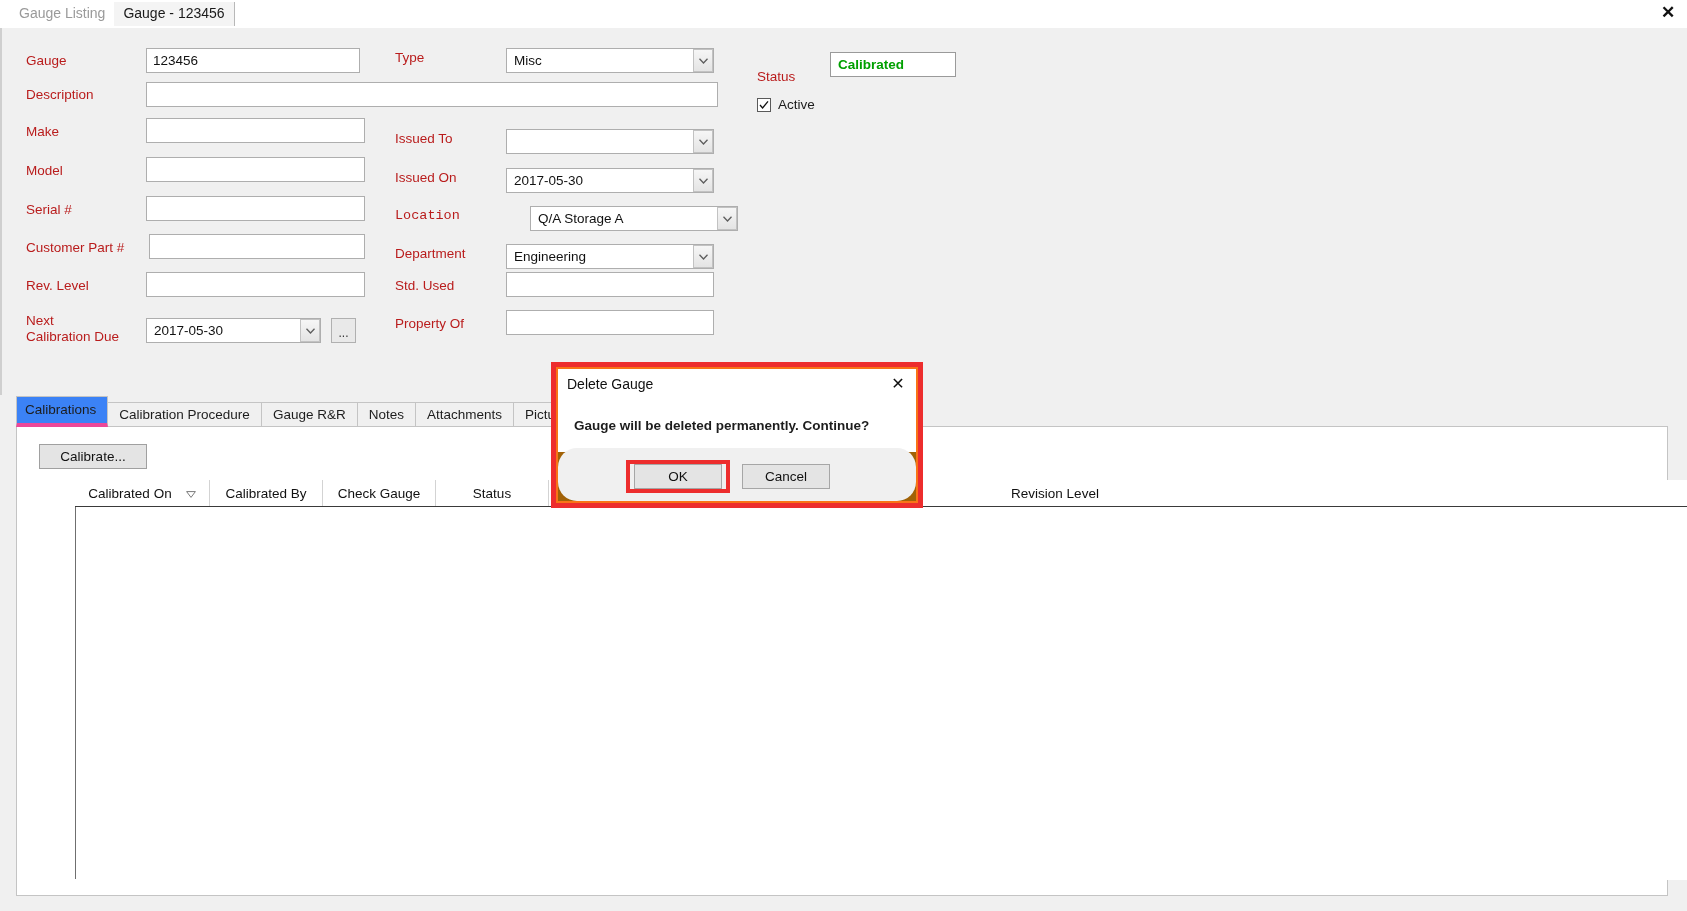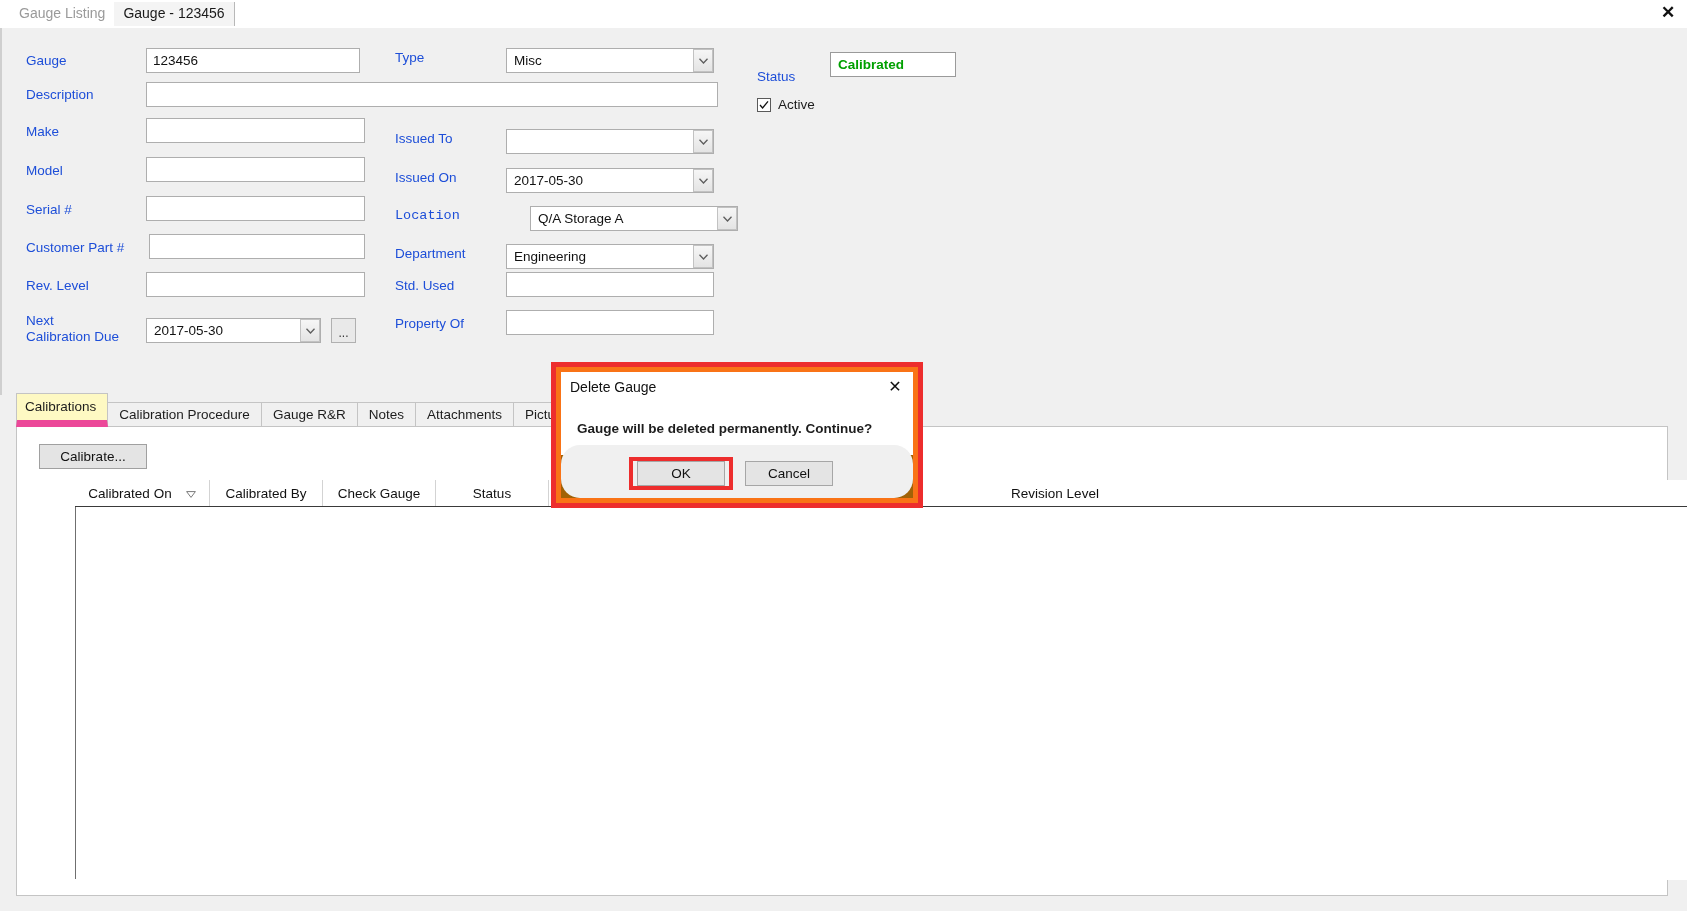"Gauge" .lbl { color: #1d4ed8 -> #b91c1c }
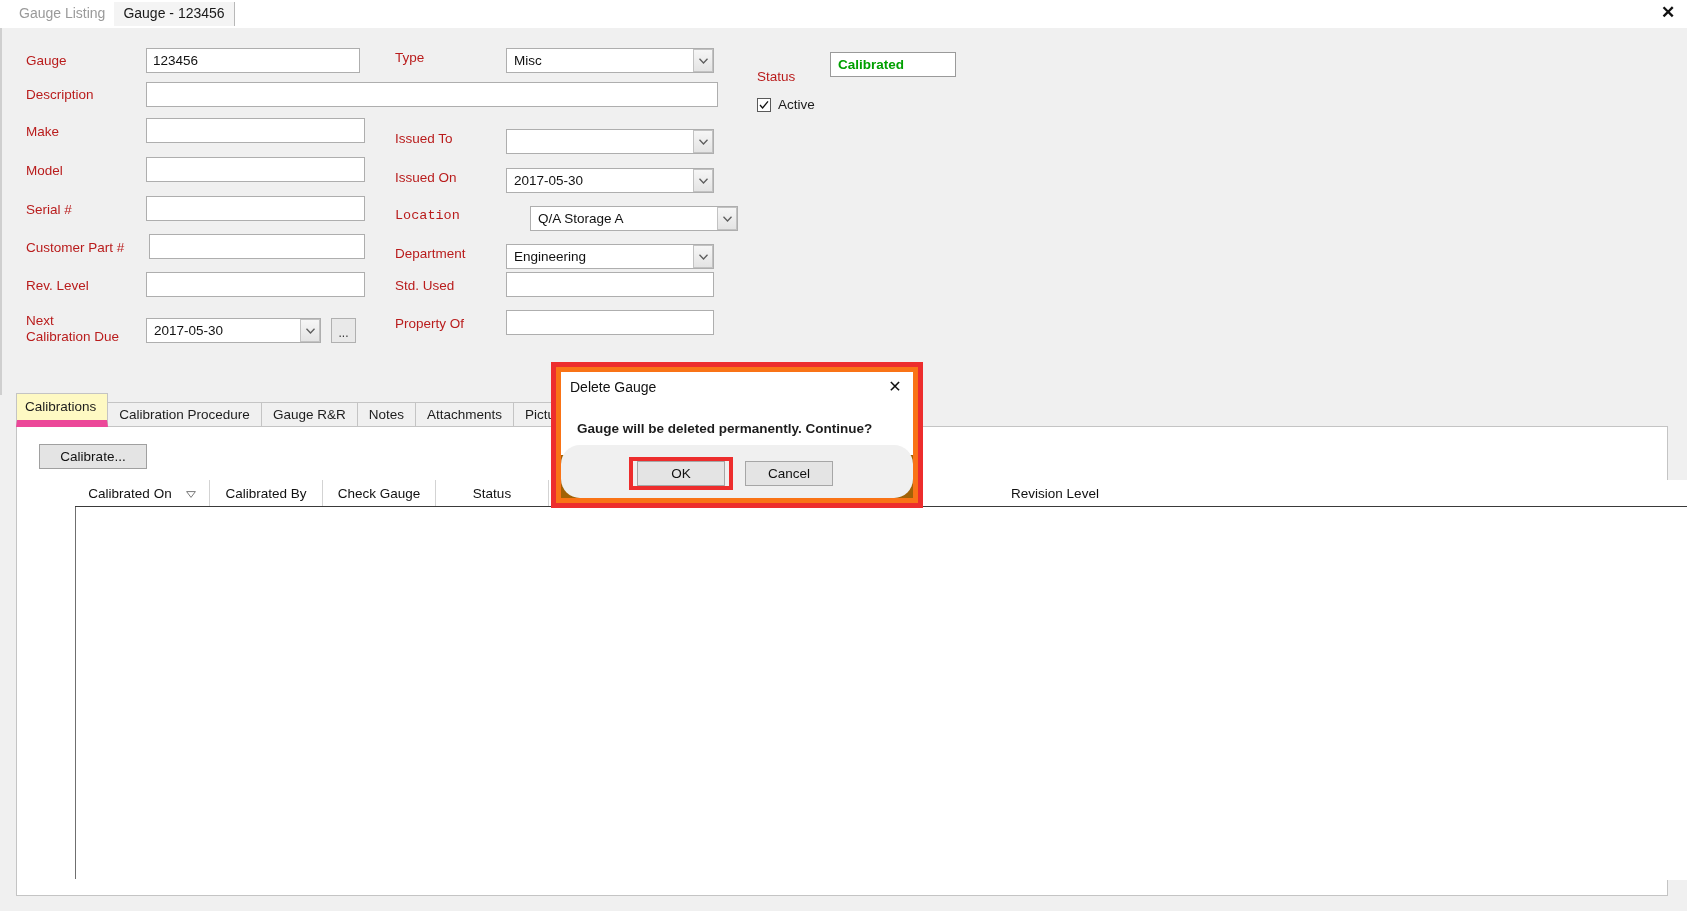"Delete Gauge" .dlgBlue { border: 5px solid #f97316 -> 2px solid #f97316 }
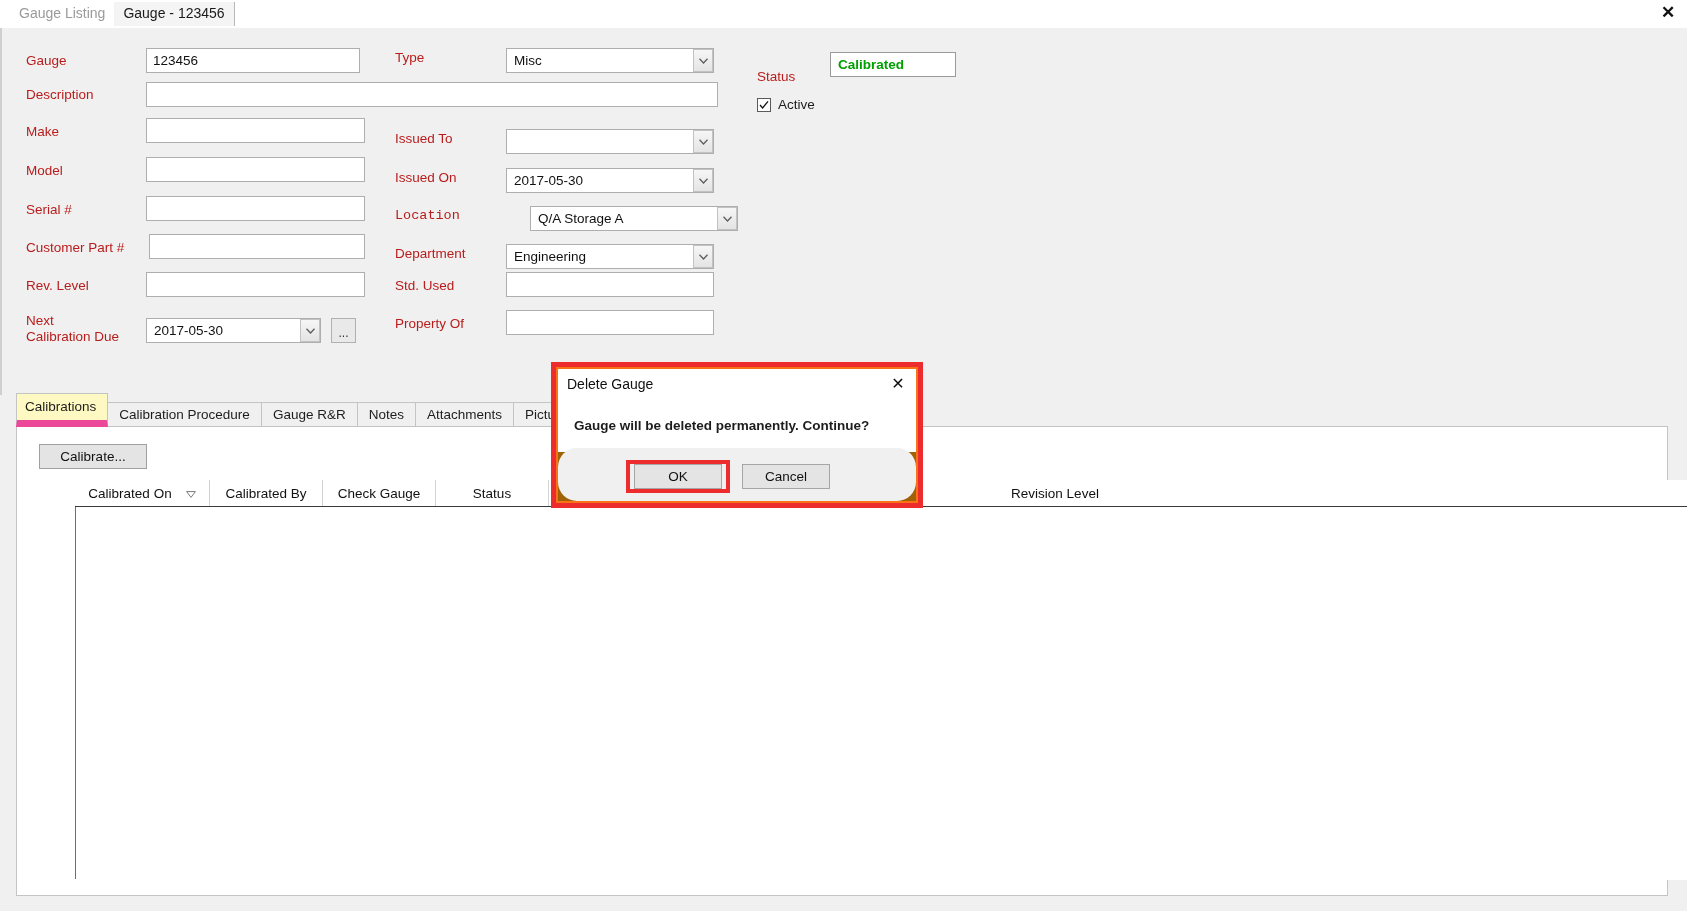"Calibrations" .ltab.active { background: #fef9c3 -> #3b82f6; border-bottom: 7px solid #ec4899 -> 4px solid #ec4899 }
